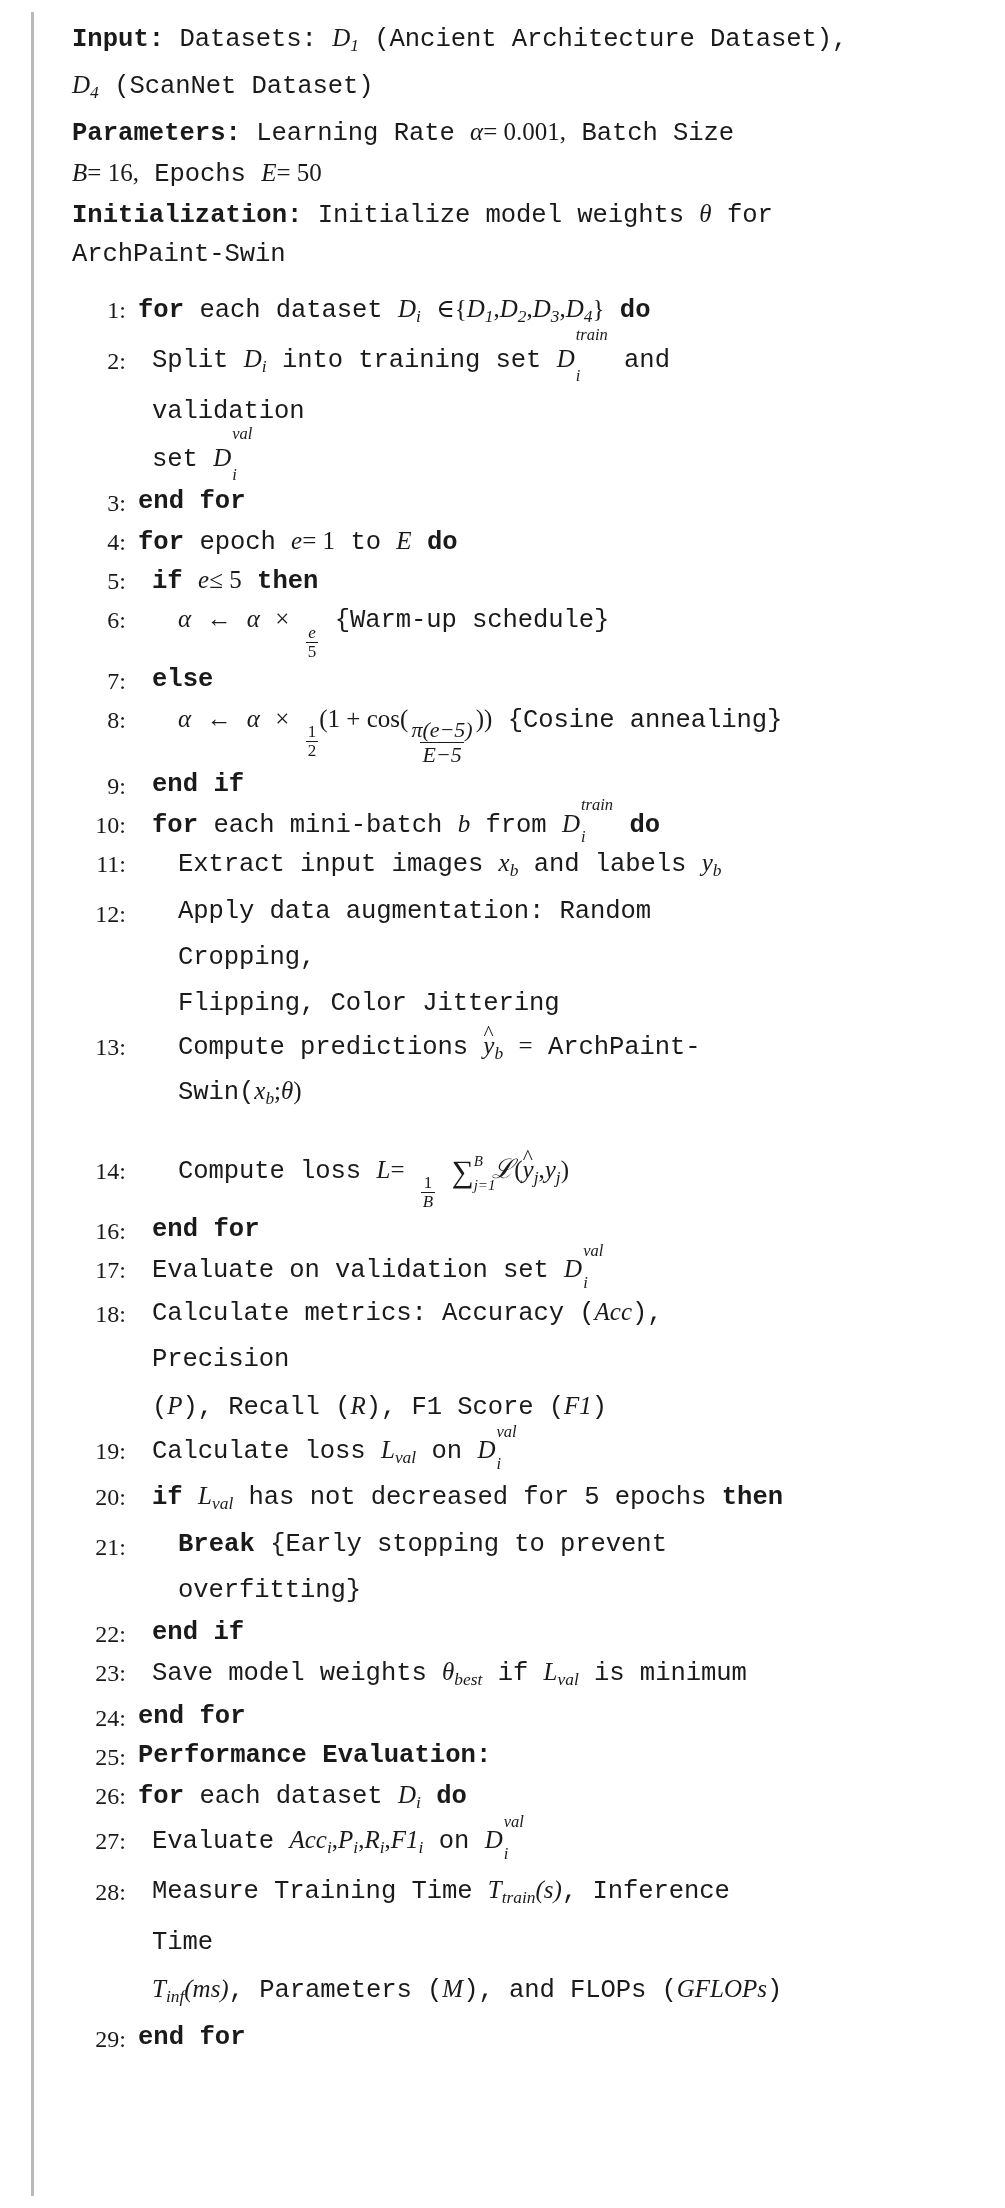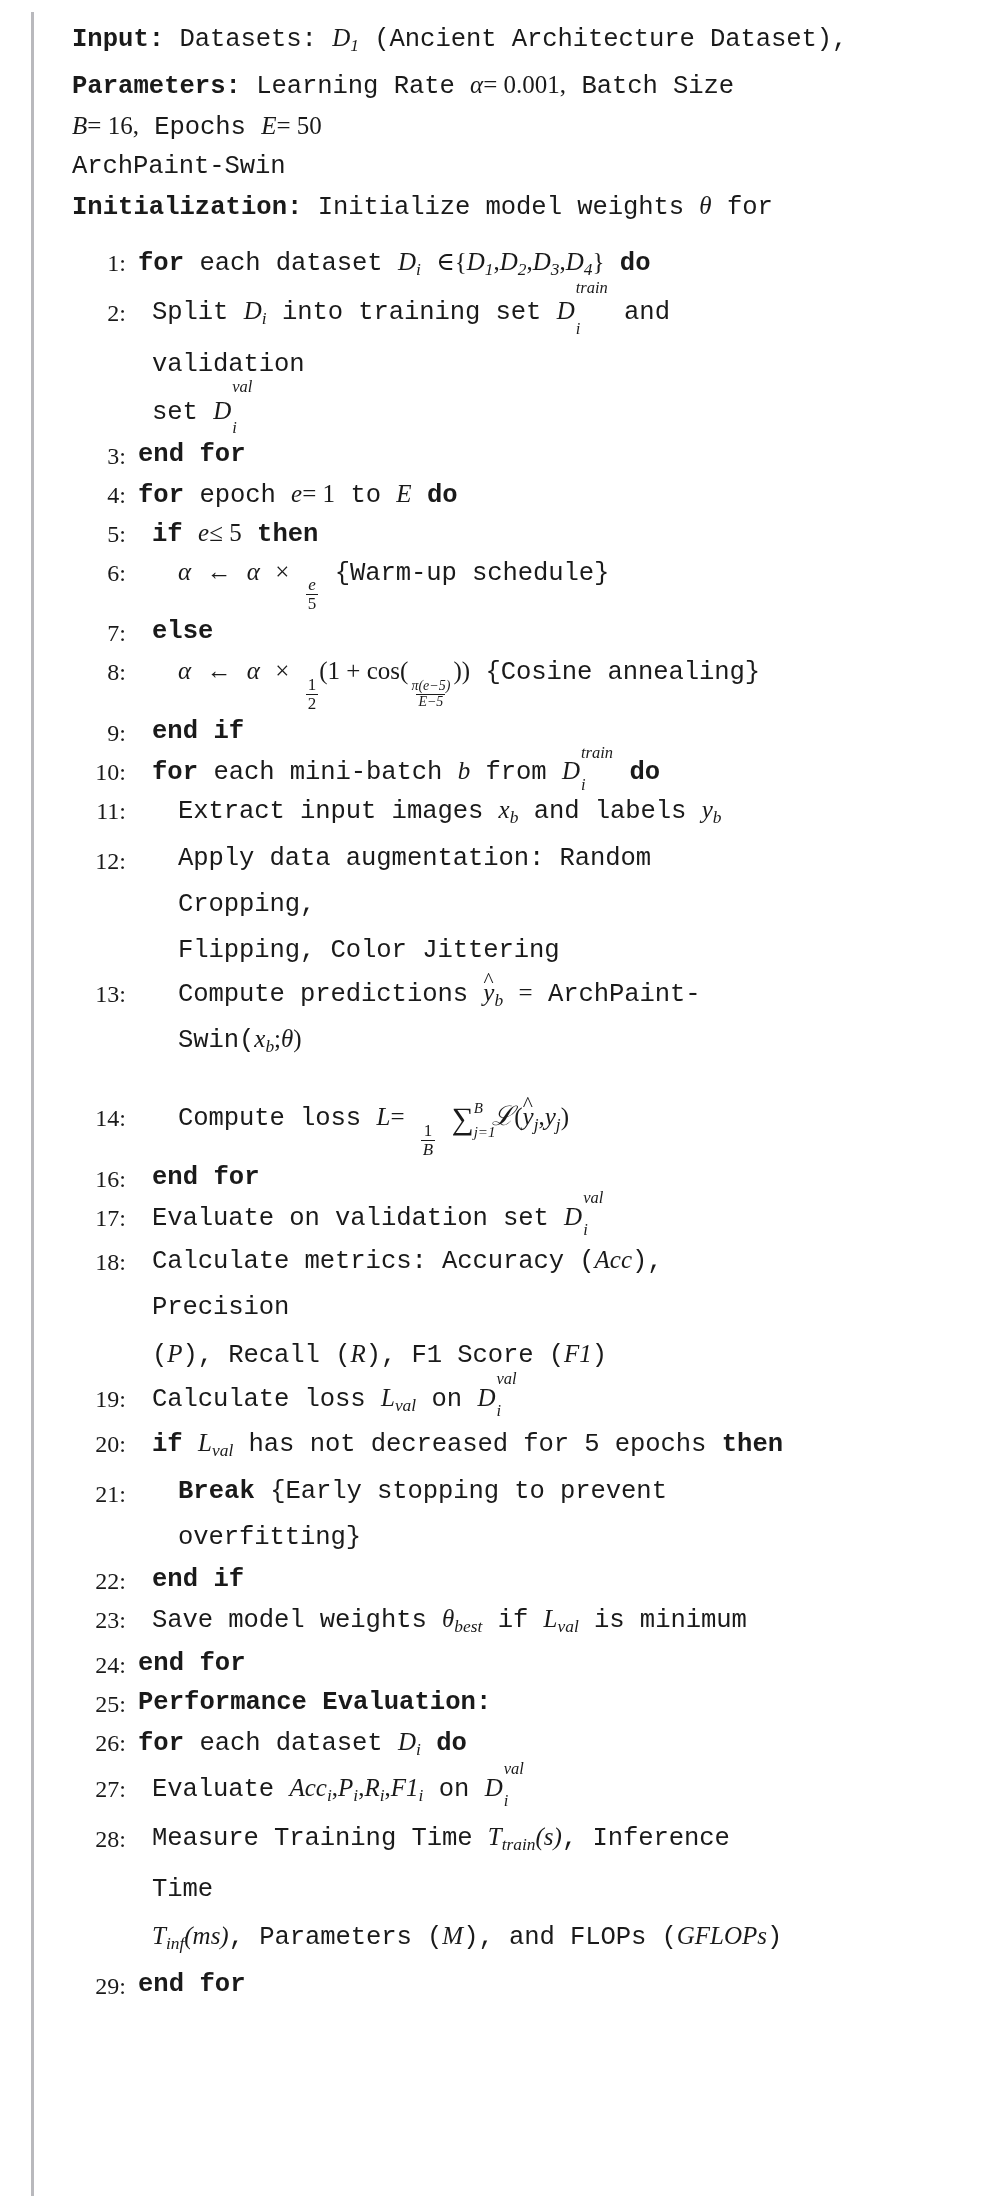"D4 (ScanNet Dataset)" span.hdr-line { html: none -> <span><span>D</span><span>4</span> <span>(ScanNet Dataset)</span></span> }
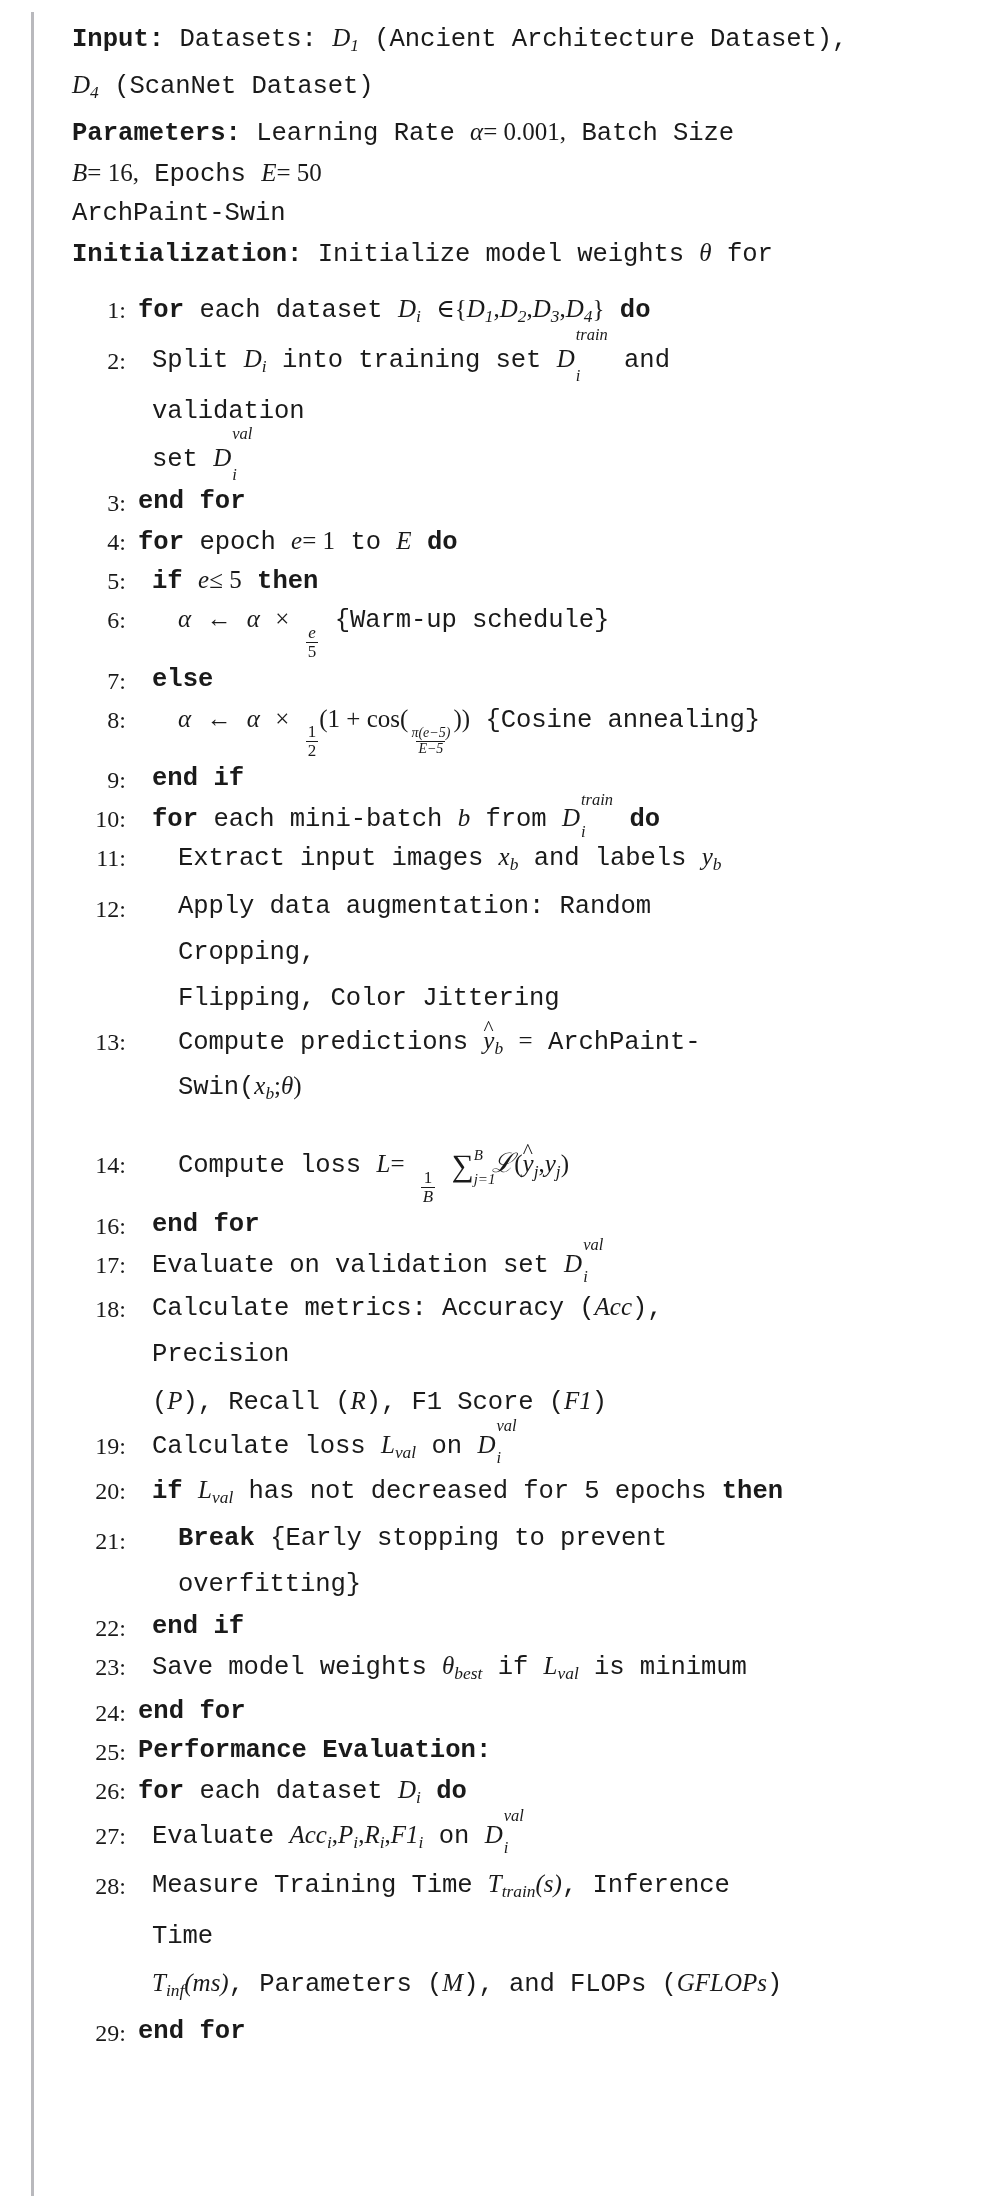"ArchPaint-Swin" span.hdr-line { order: before "Initialization: Initialize model weights" -> after "Initialization: Initialize model weights" }
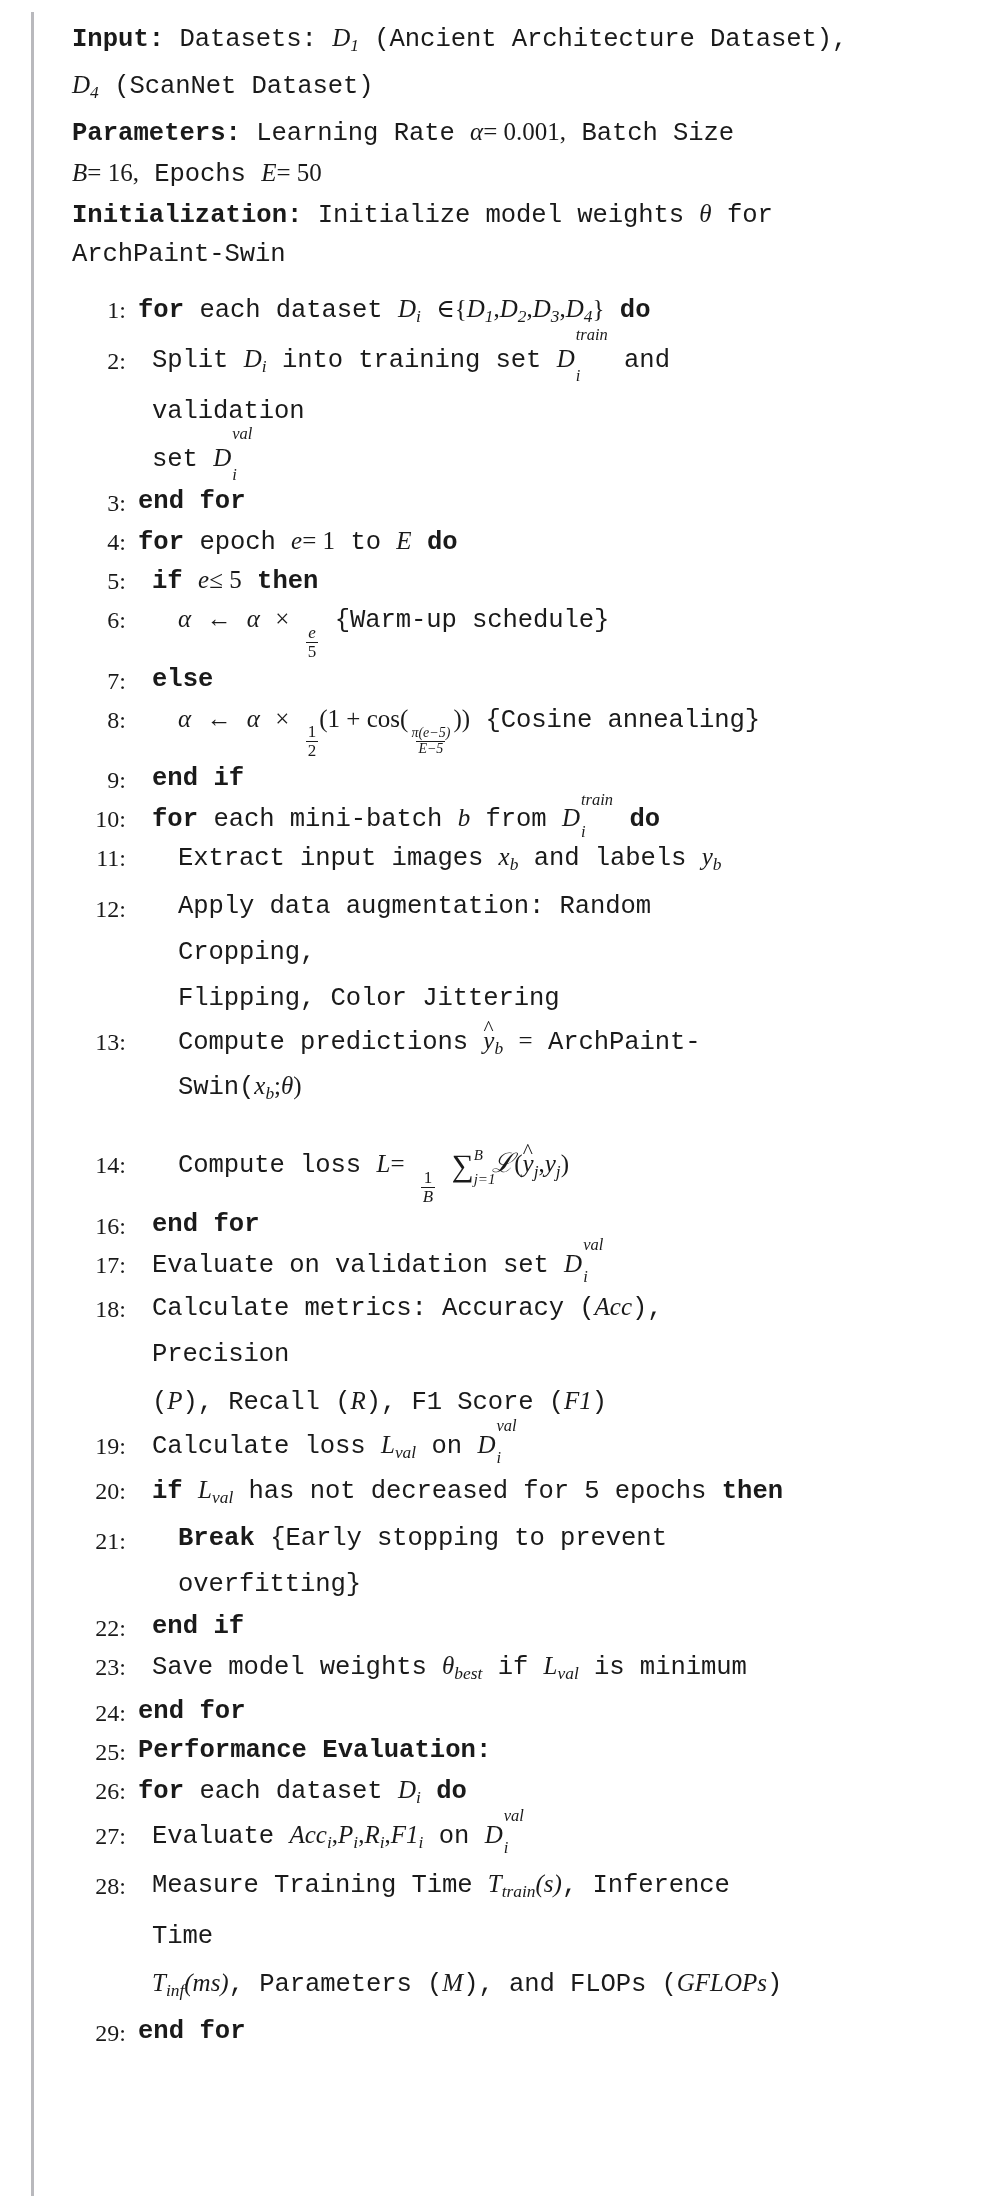"π(e−5)" .frac.big .num, .frac.big .den { font-size: 14px -> 22px }
